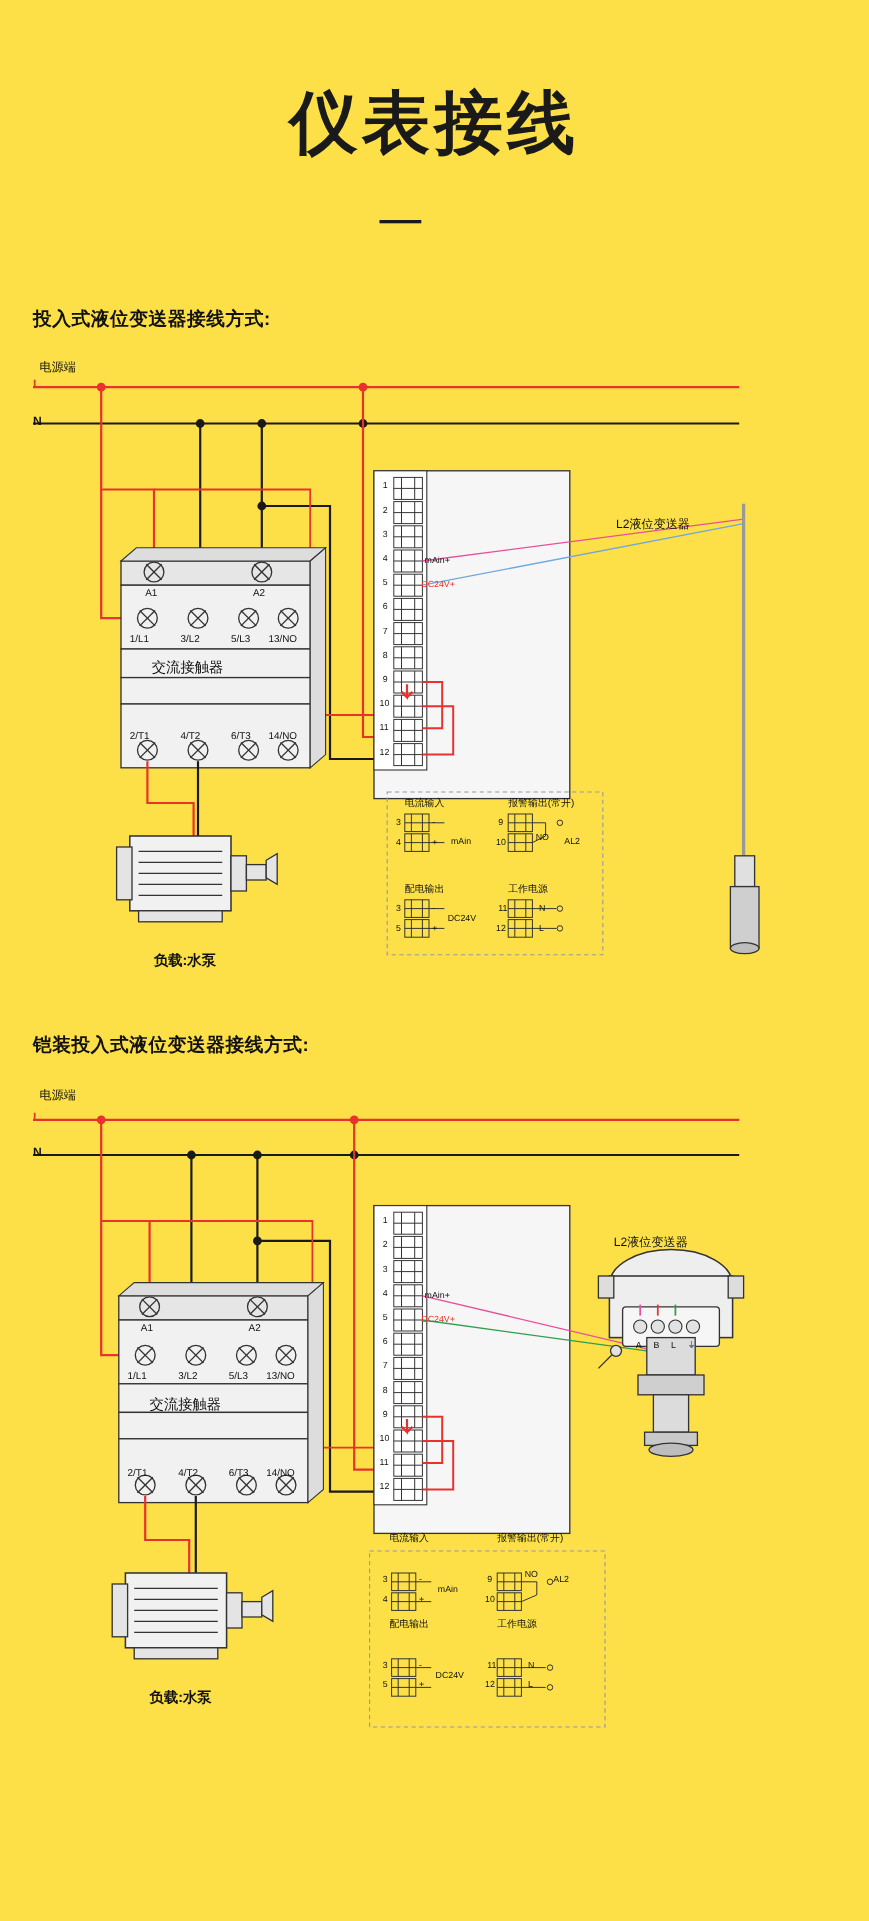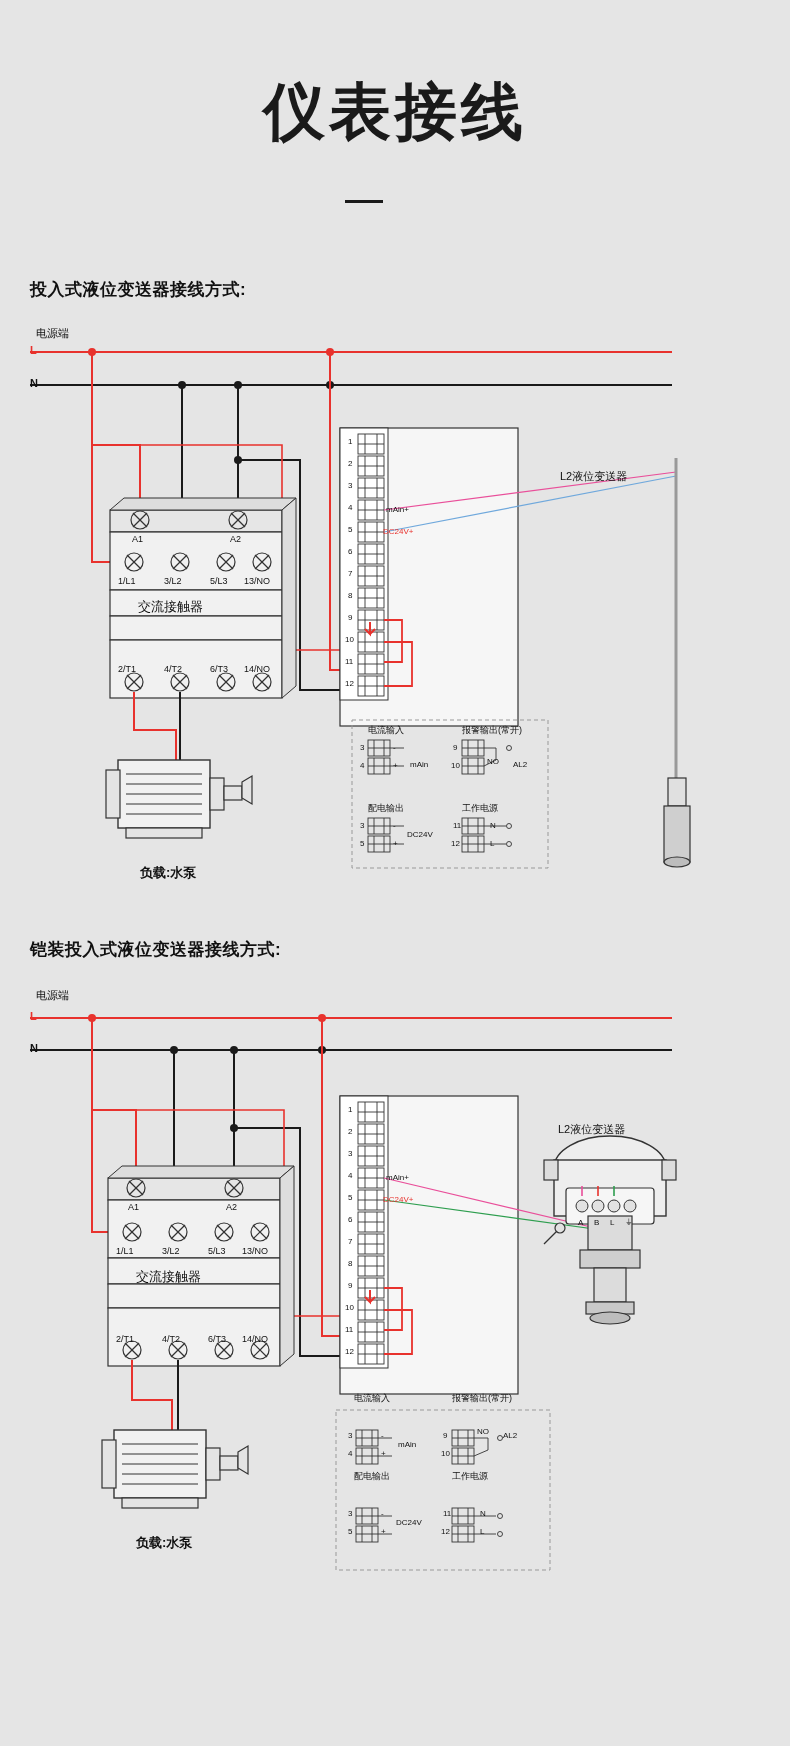"仪表接线" #page { background: #e5e5e5 -> #fde047 }
